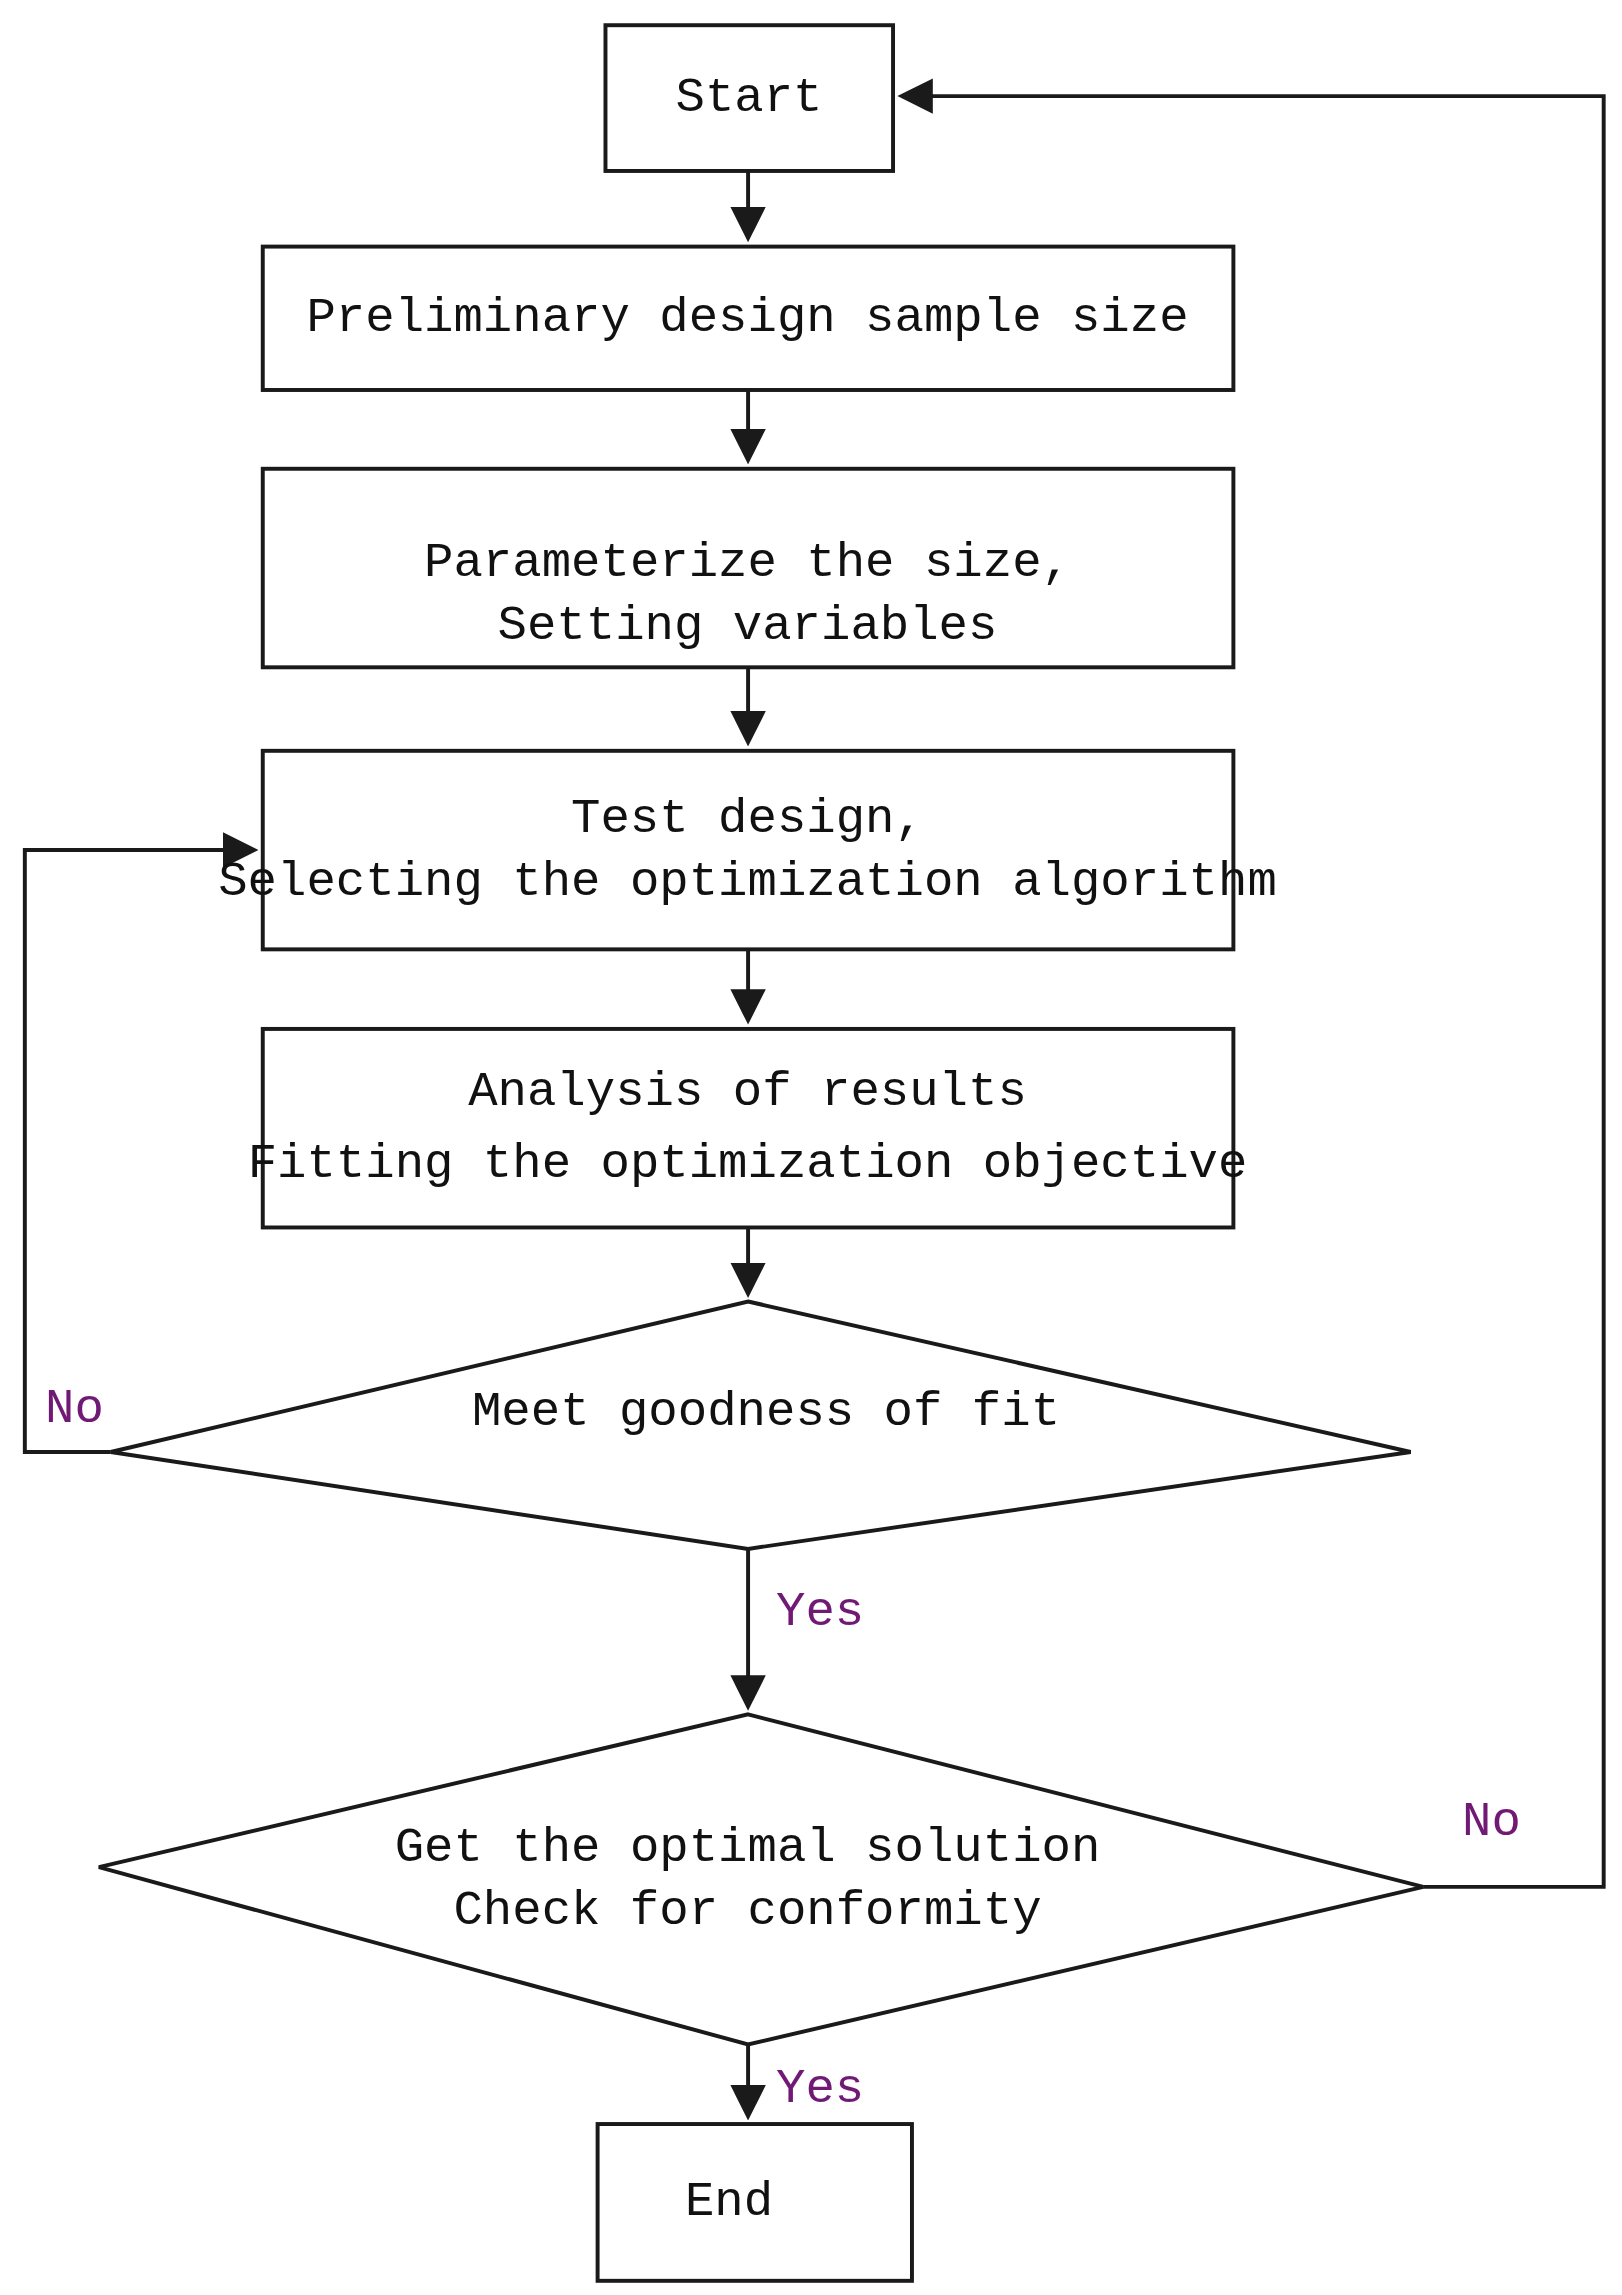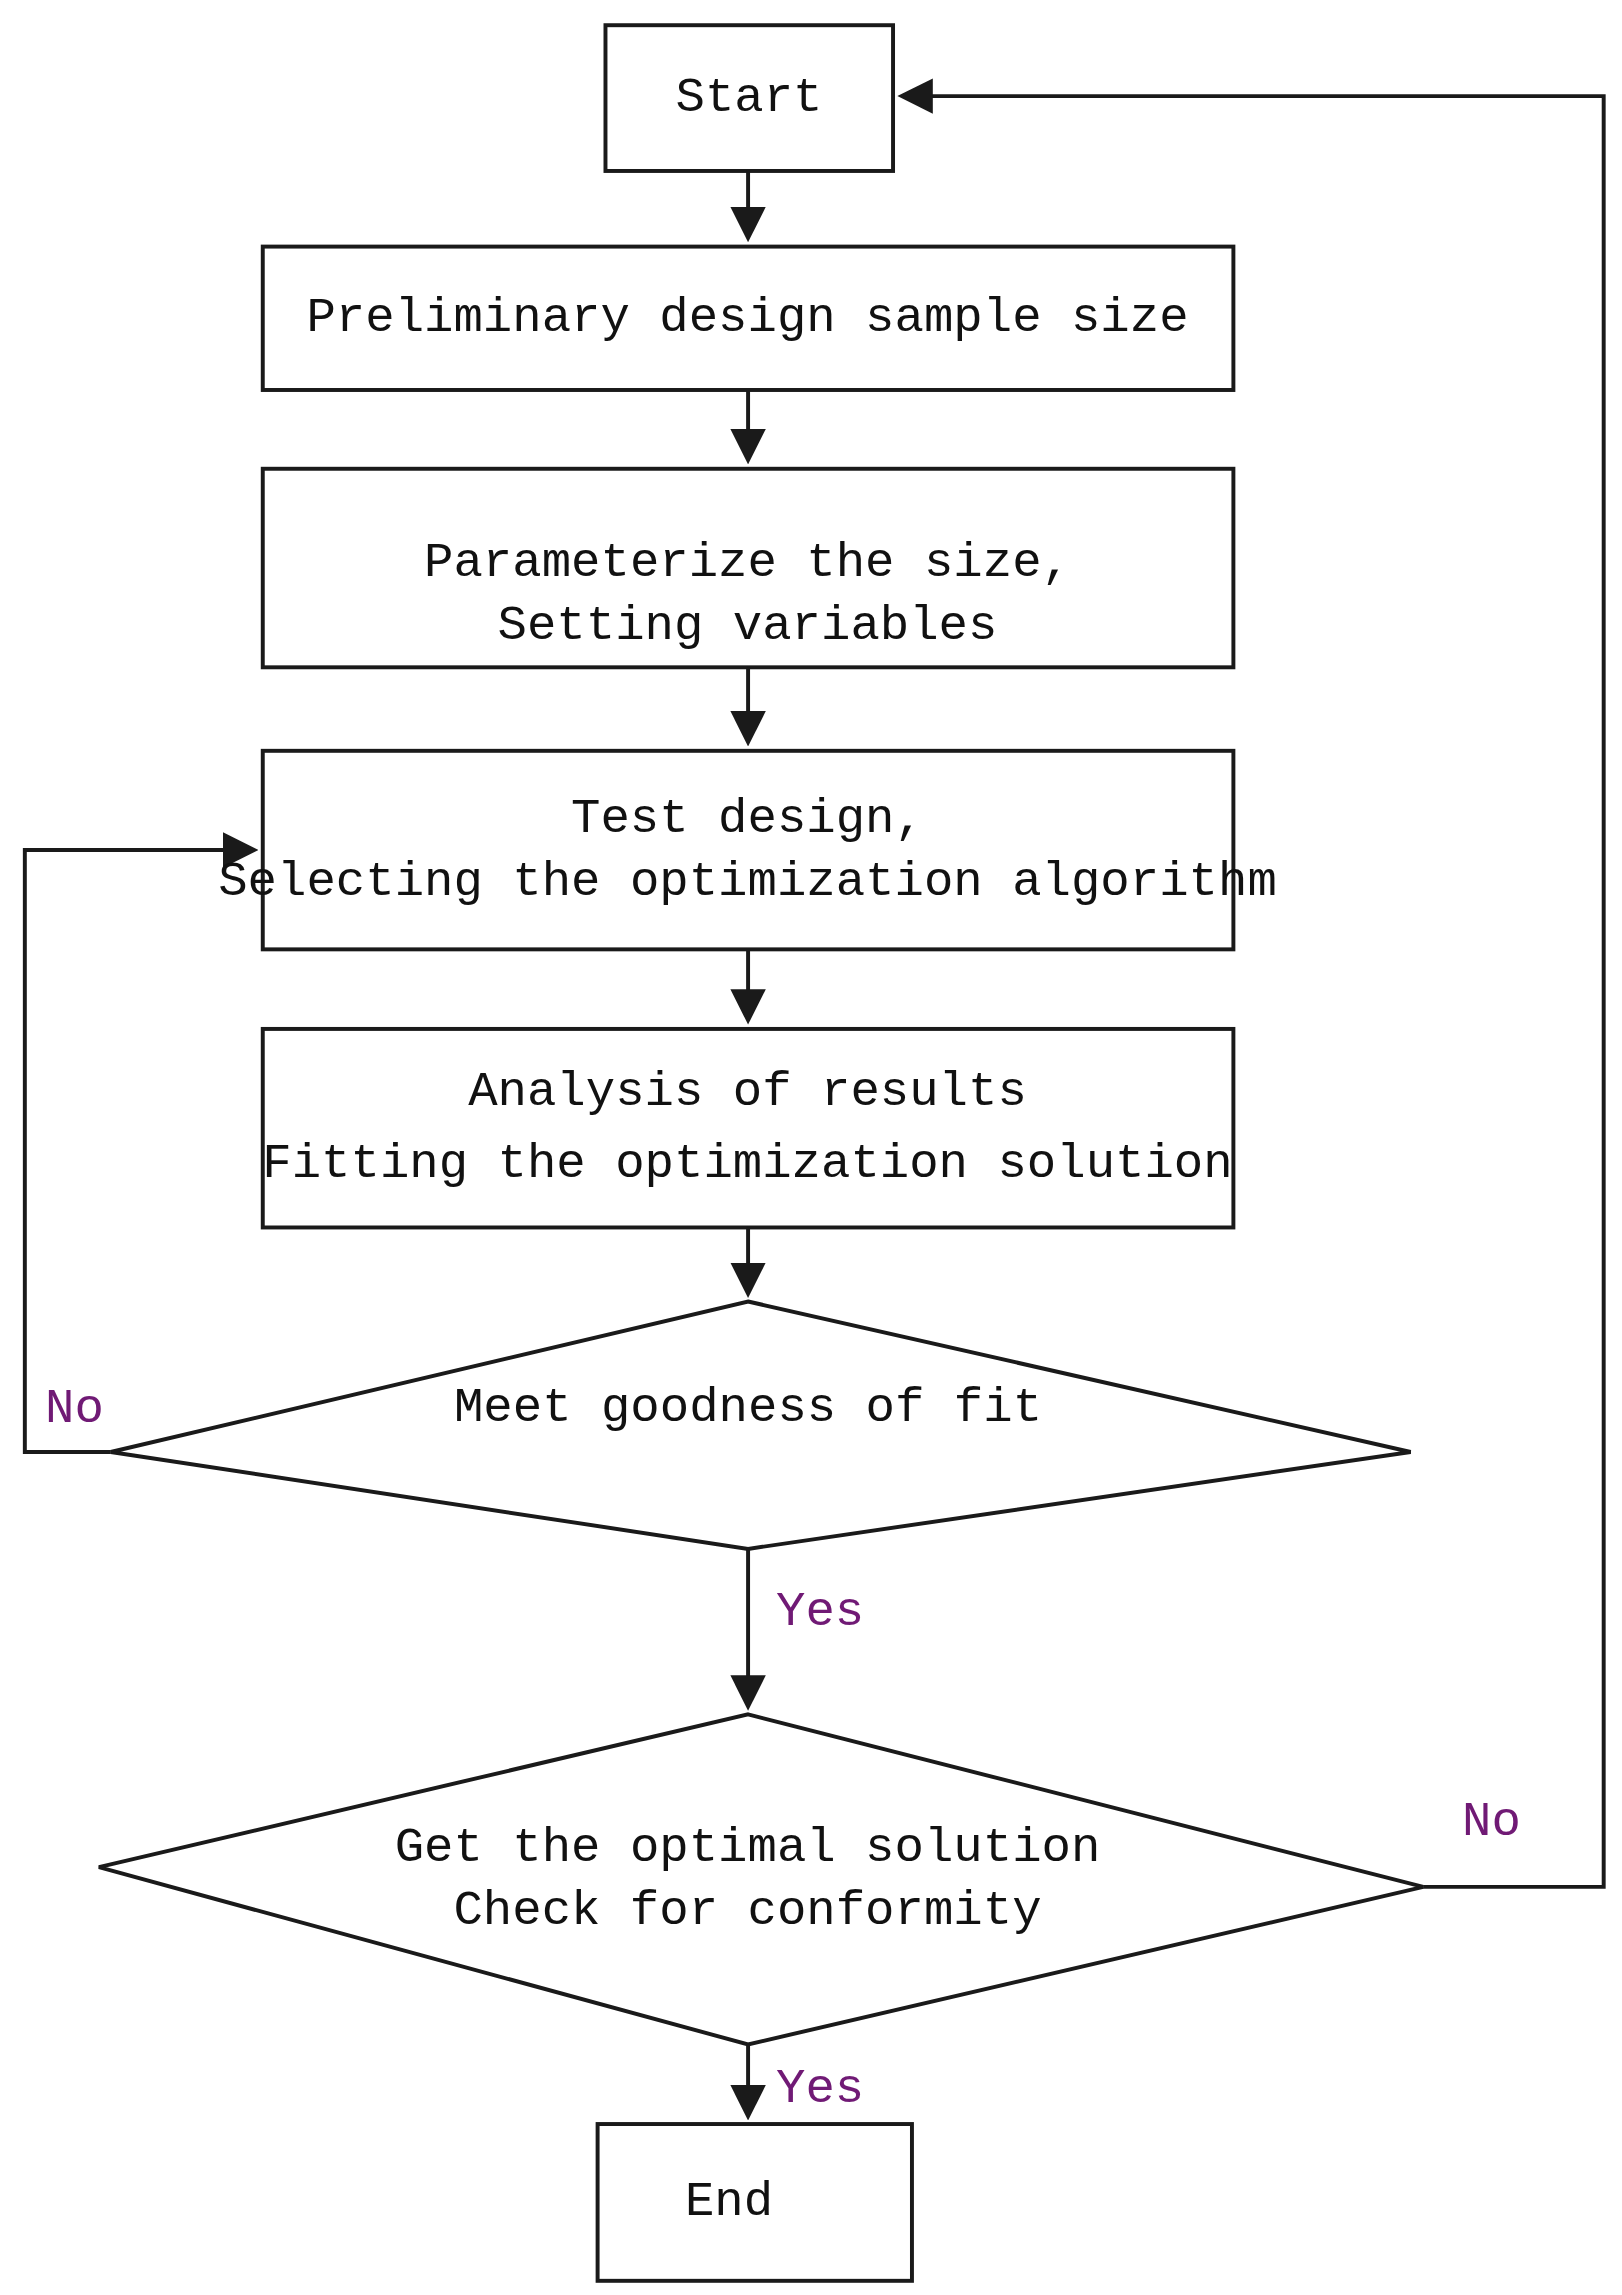"Fitting the optimization solution" span { text: solution -> objective }
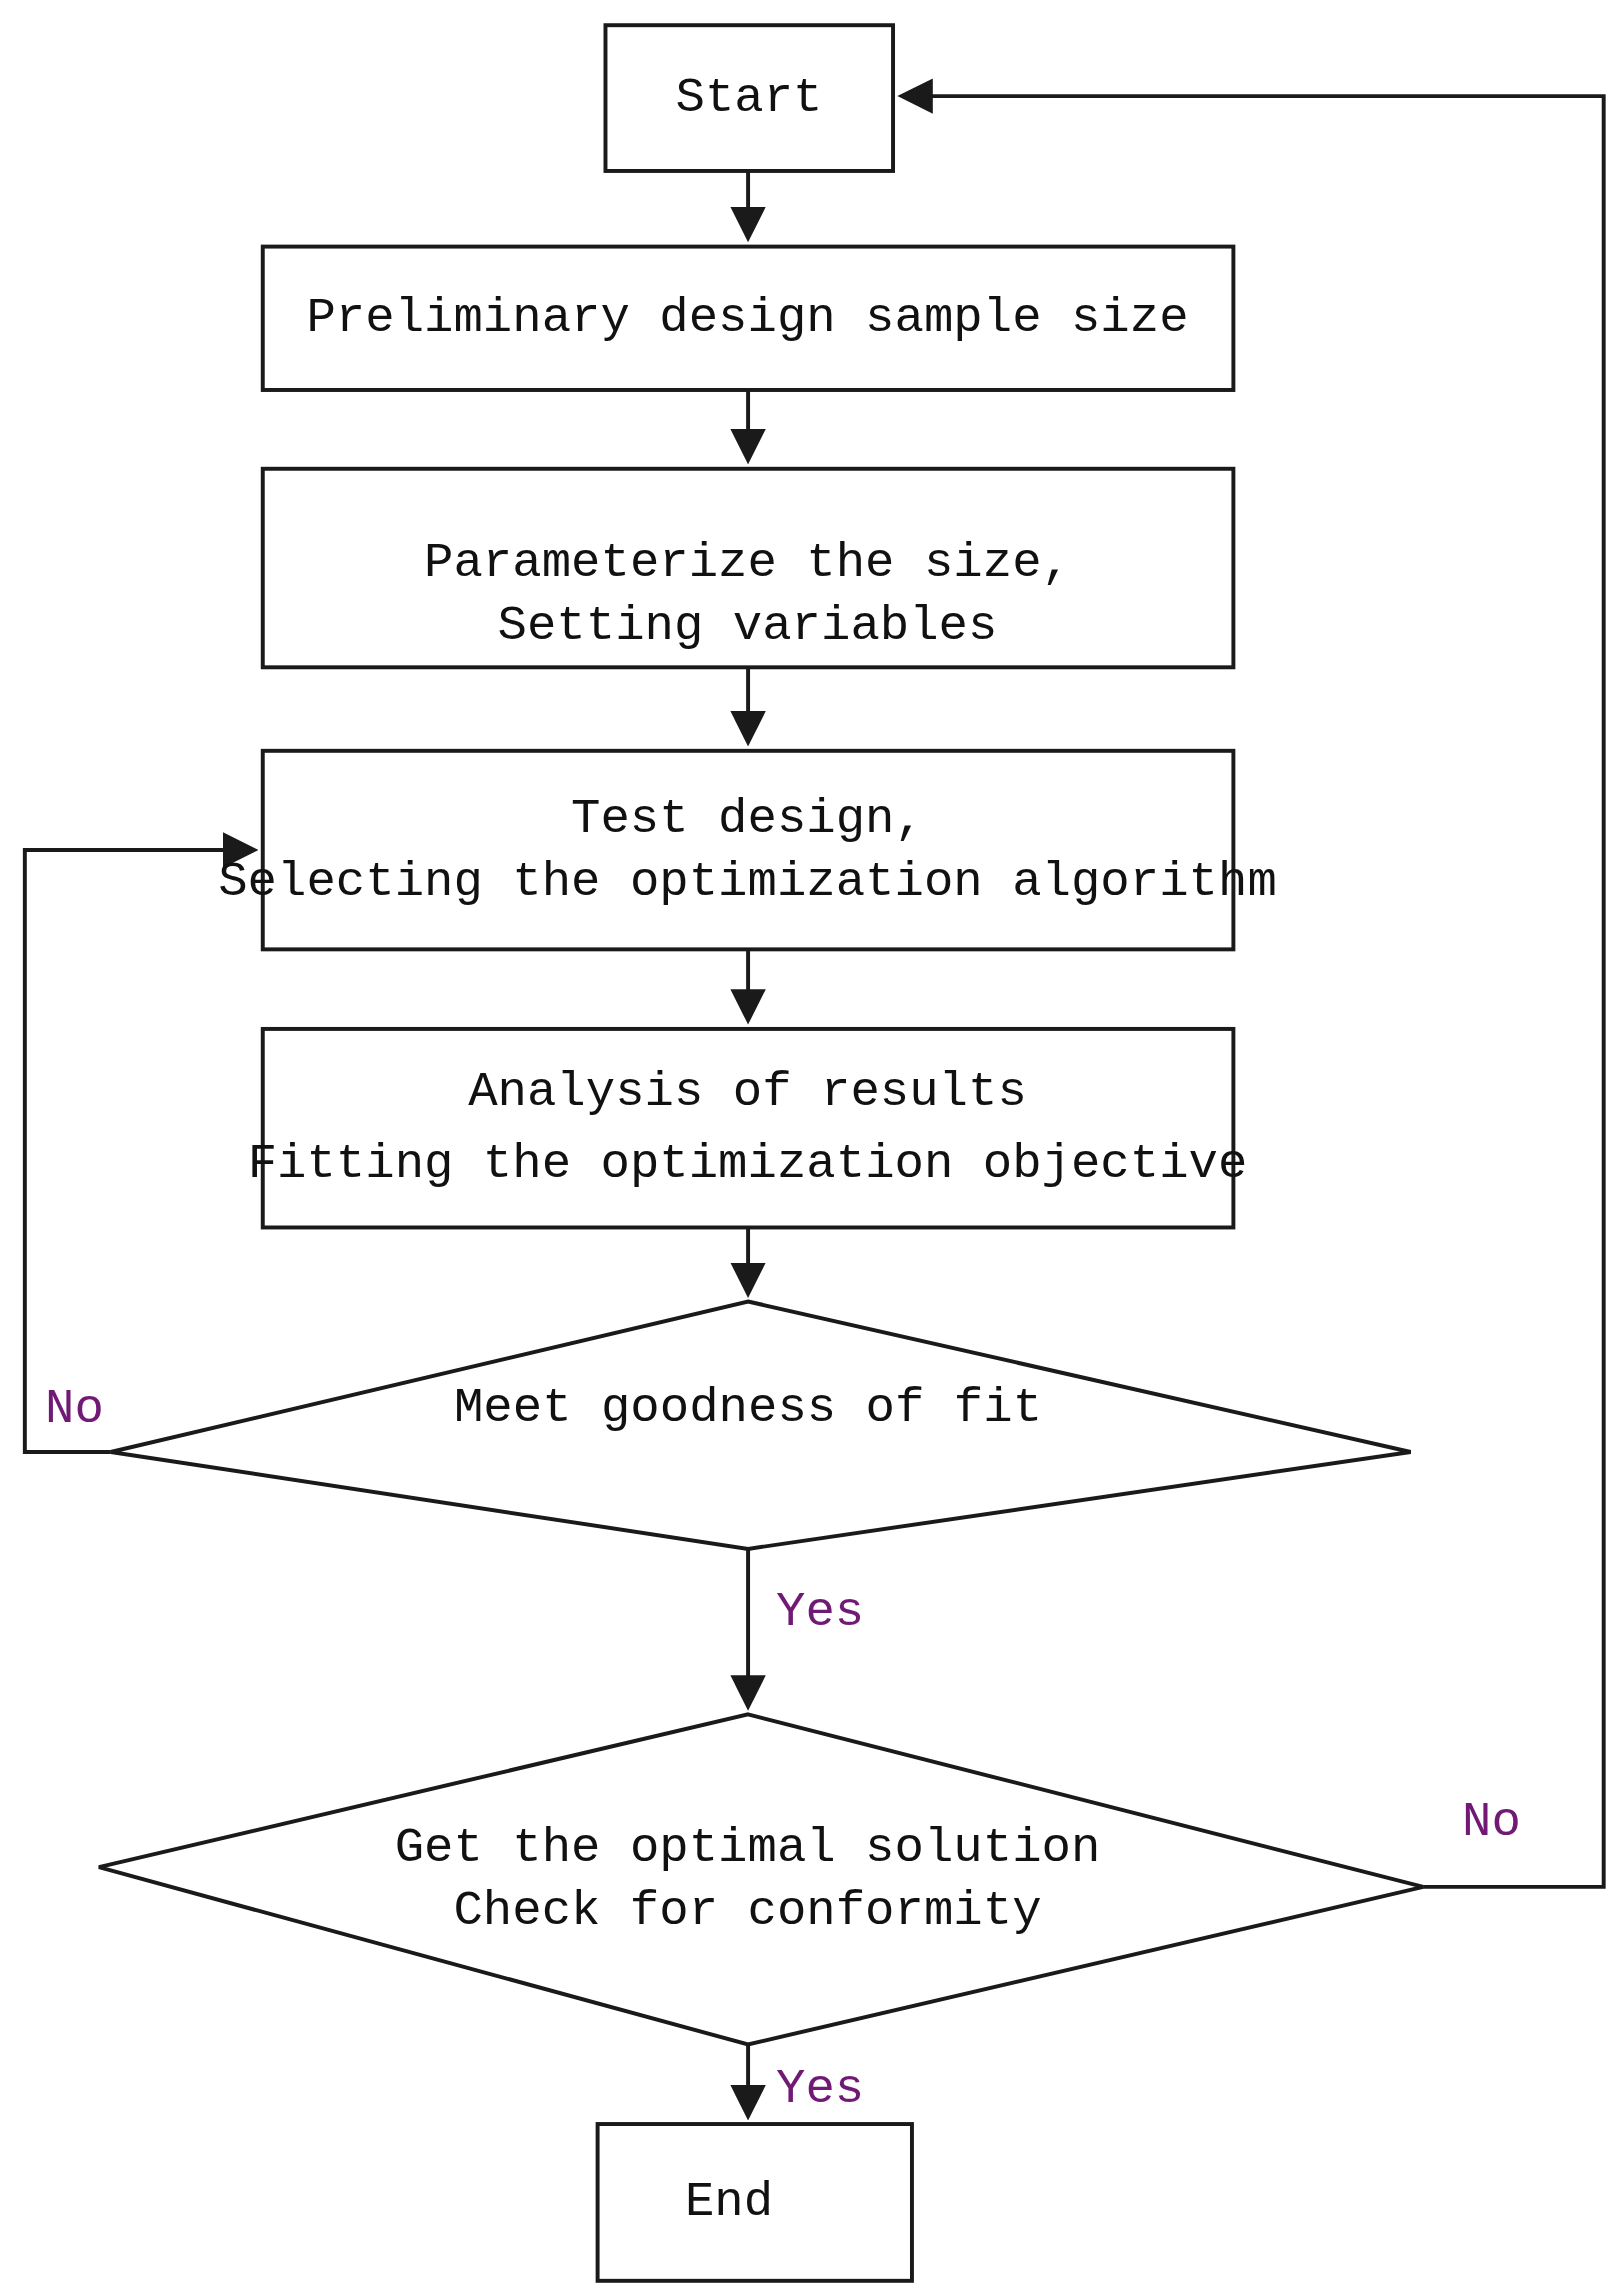"Meet goodness of fit" div.node-label { justify-content: flex-end -> none; left: 354px -> 372px }
